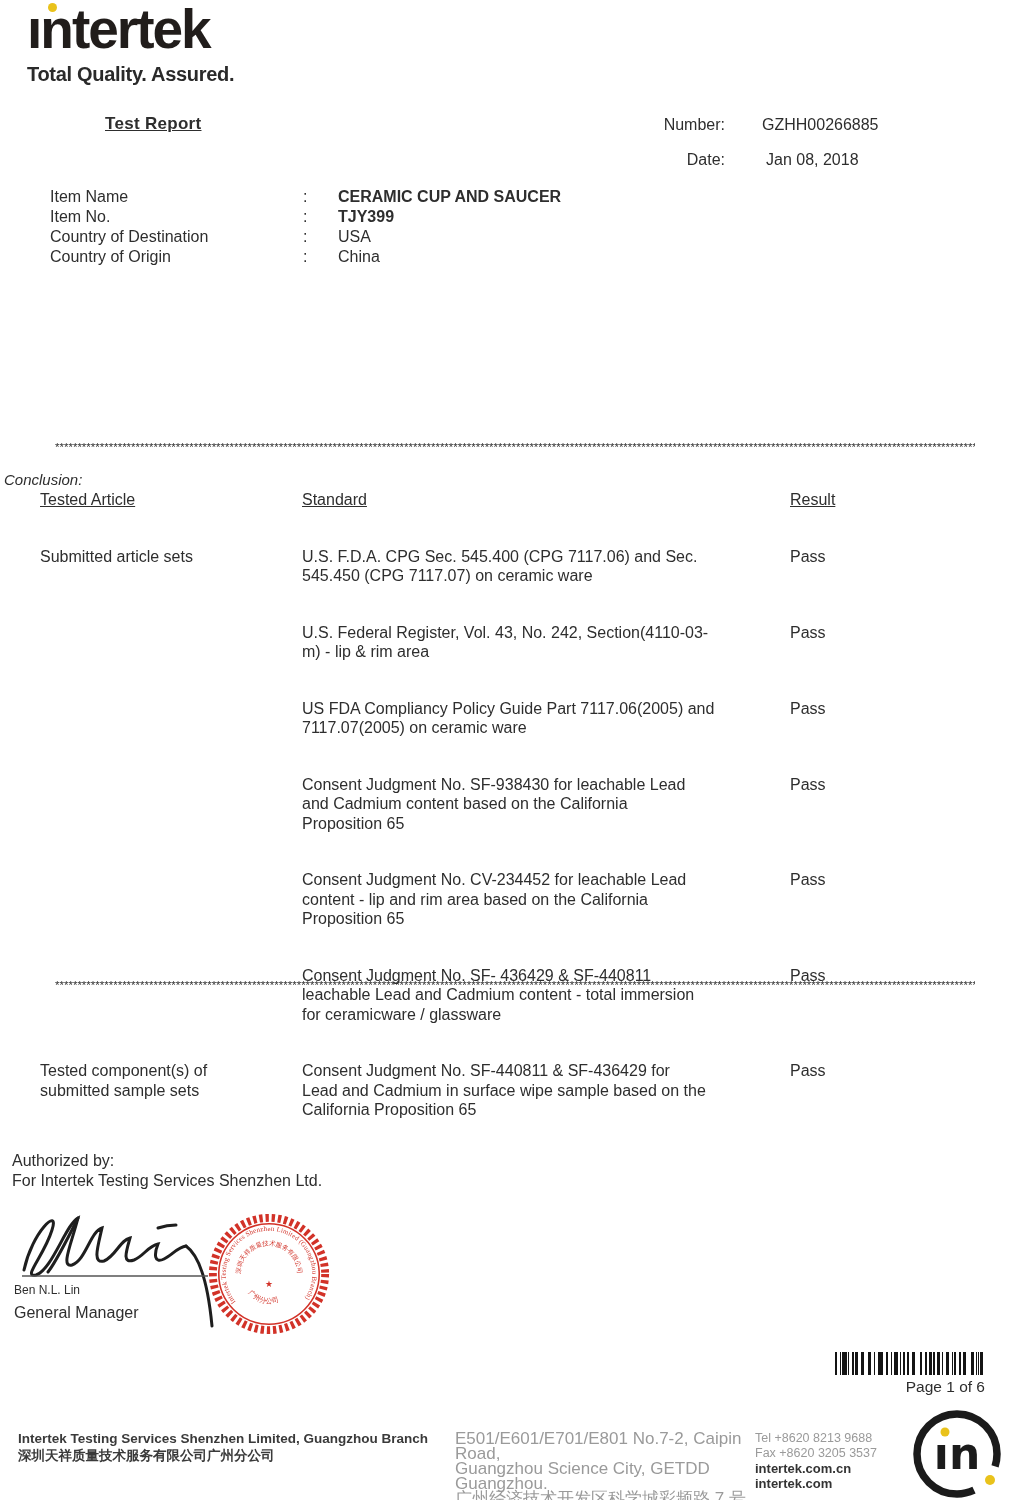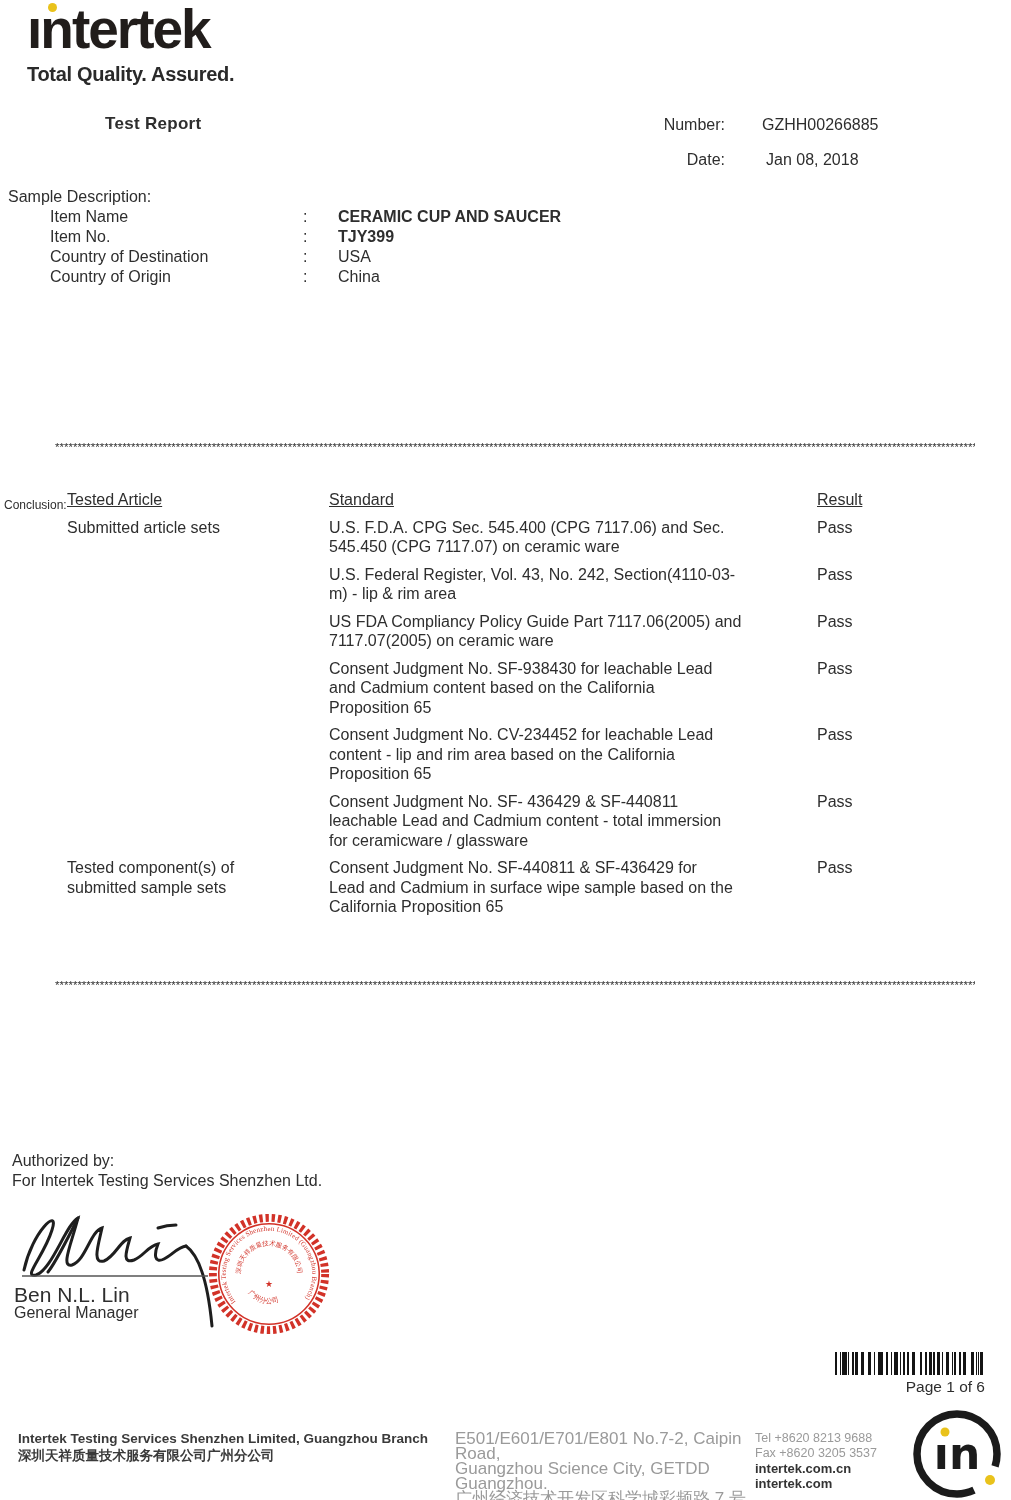"Test Report" .report-title { text-decoration: none -> underline }
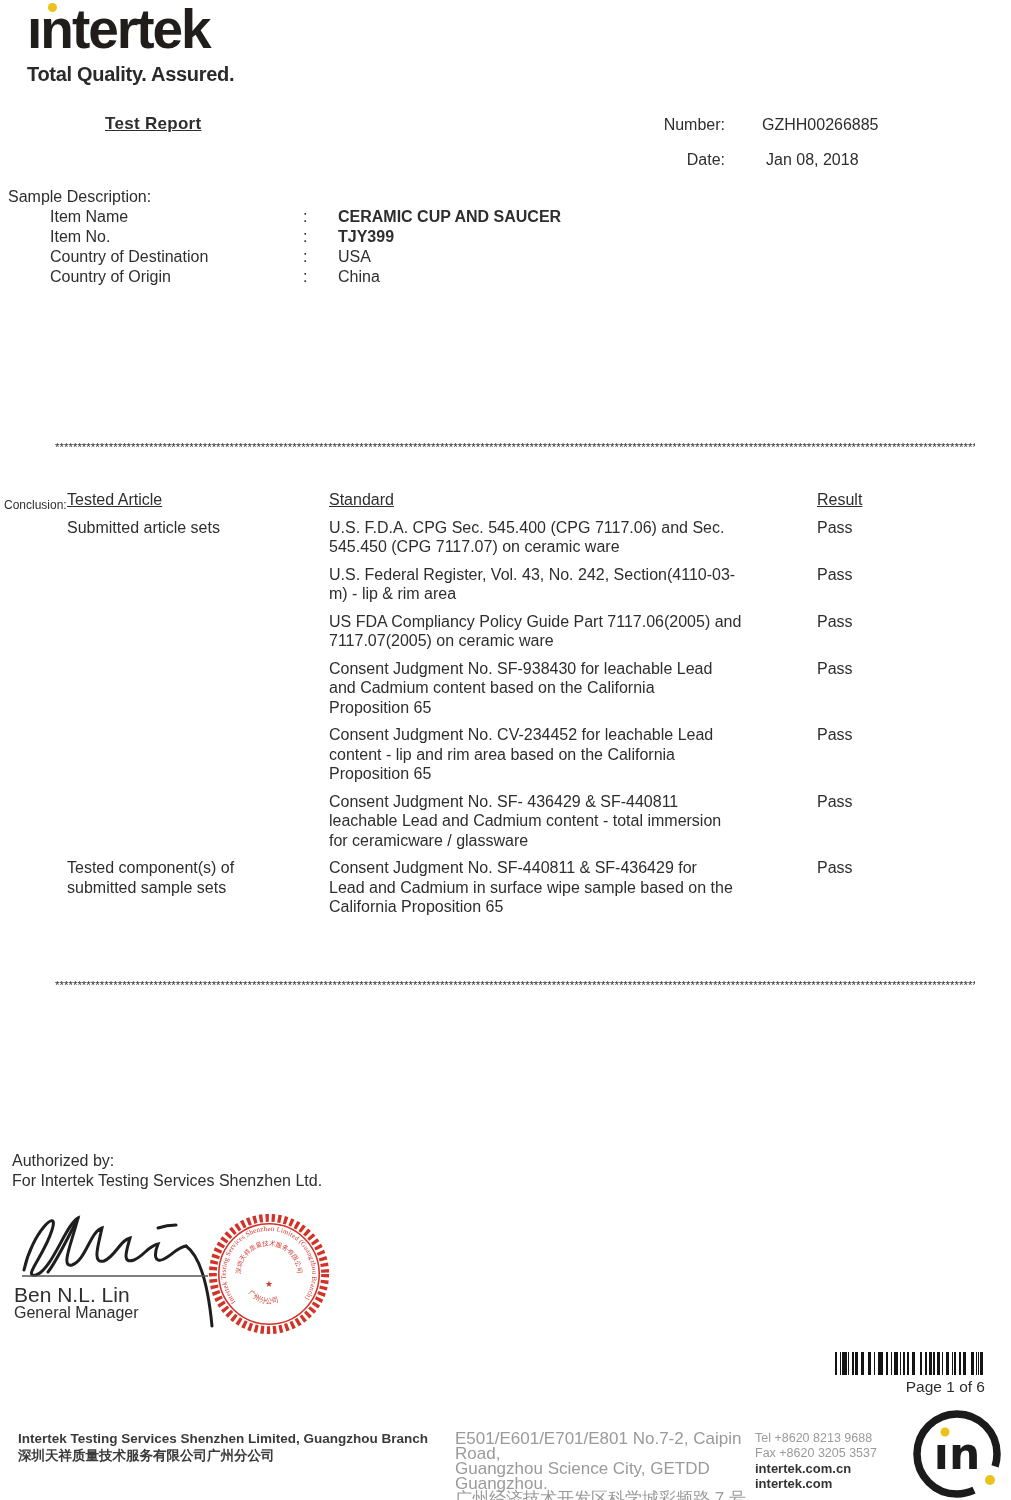"Sample Description:" div { html: <div>Sample Description:</div> -> none }
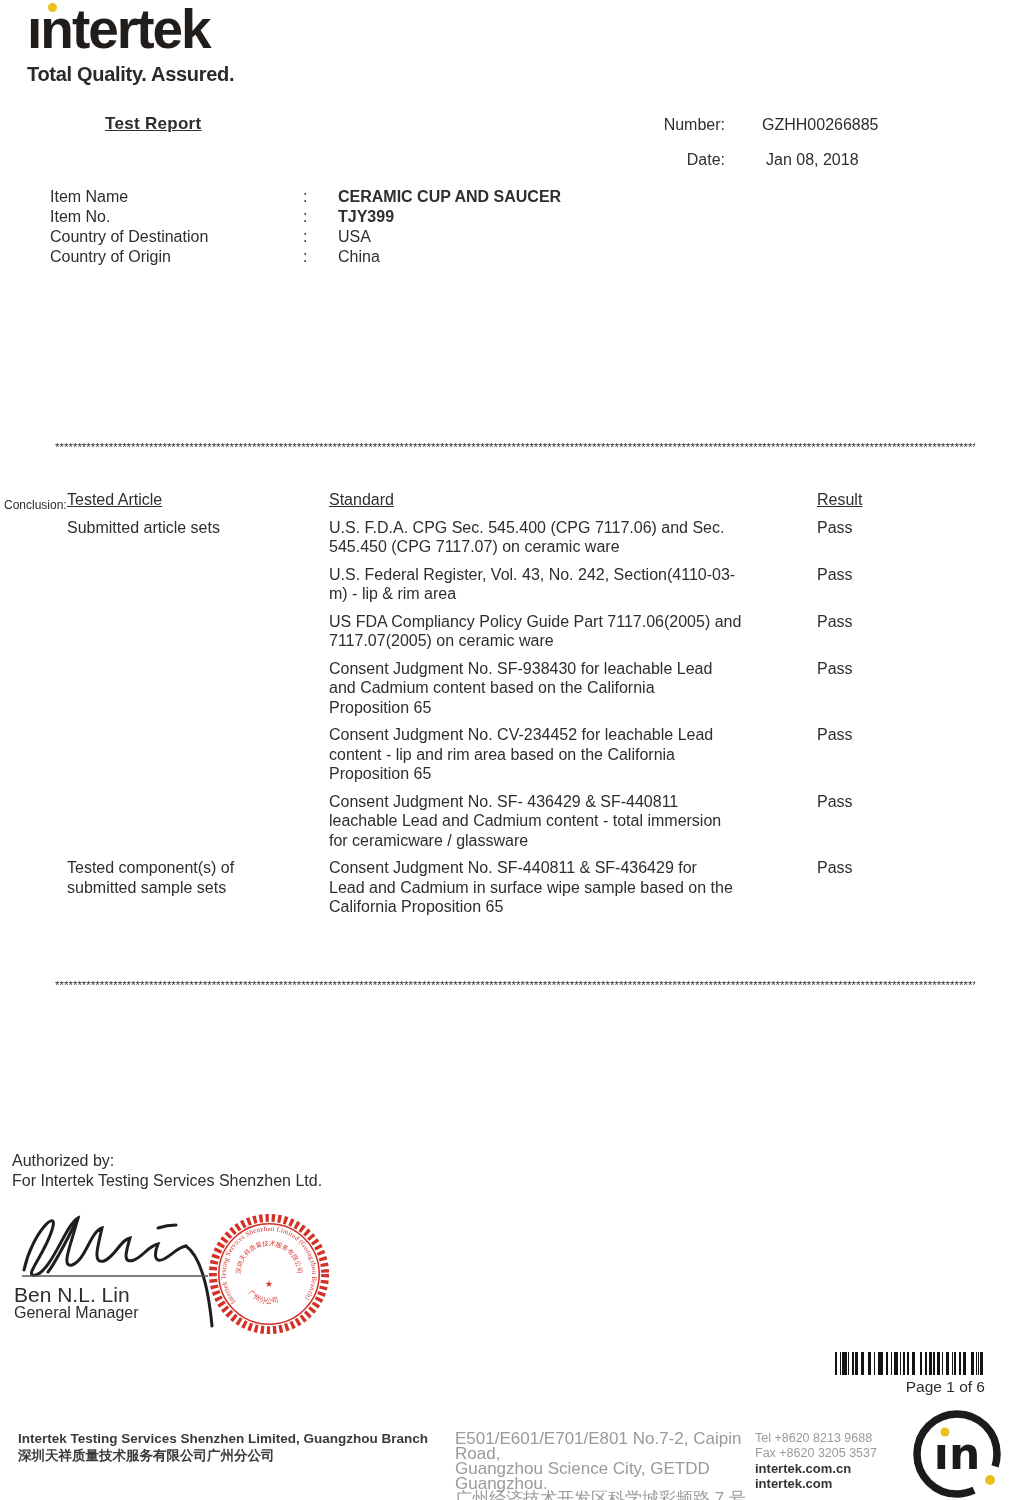"Conclusion:" .conclusion-label { font-size: 12px -> 15px; font-style: none -> italic; top: 498px -> 471px }
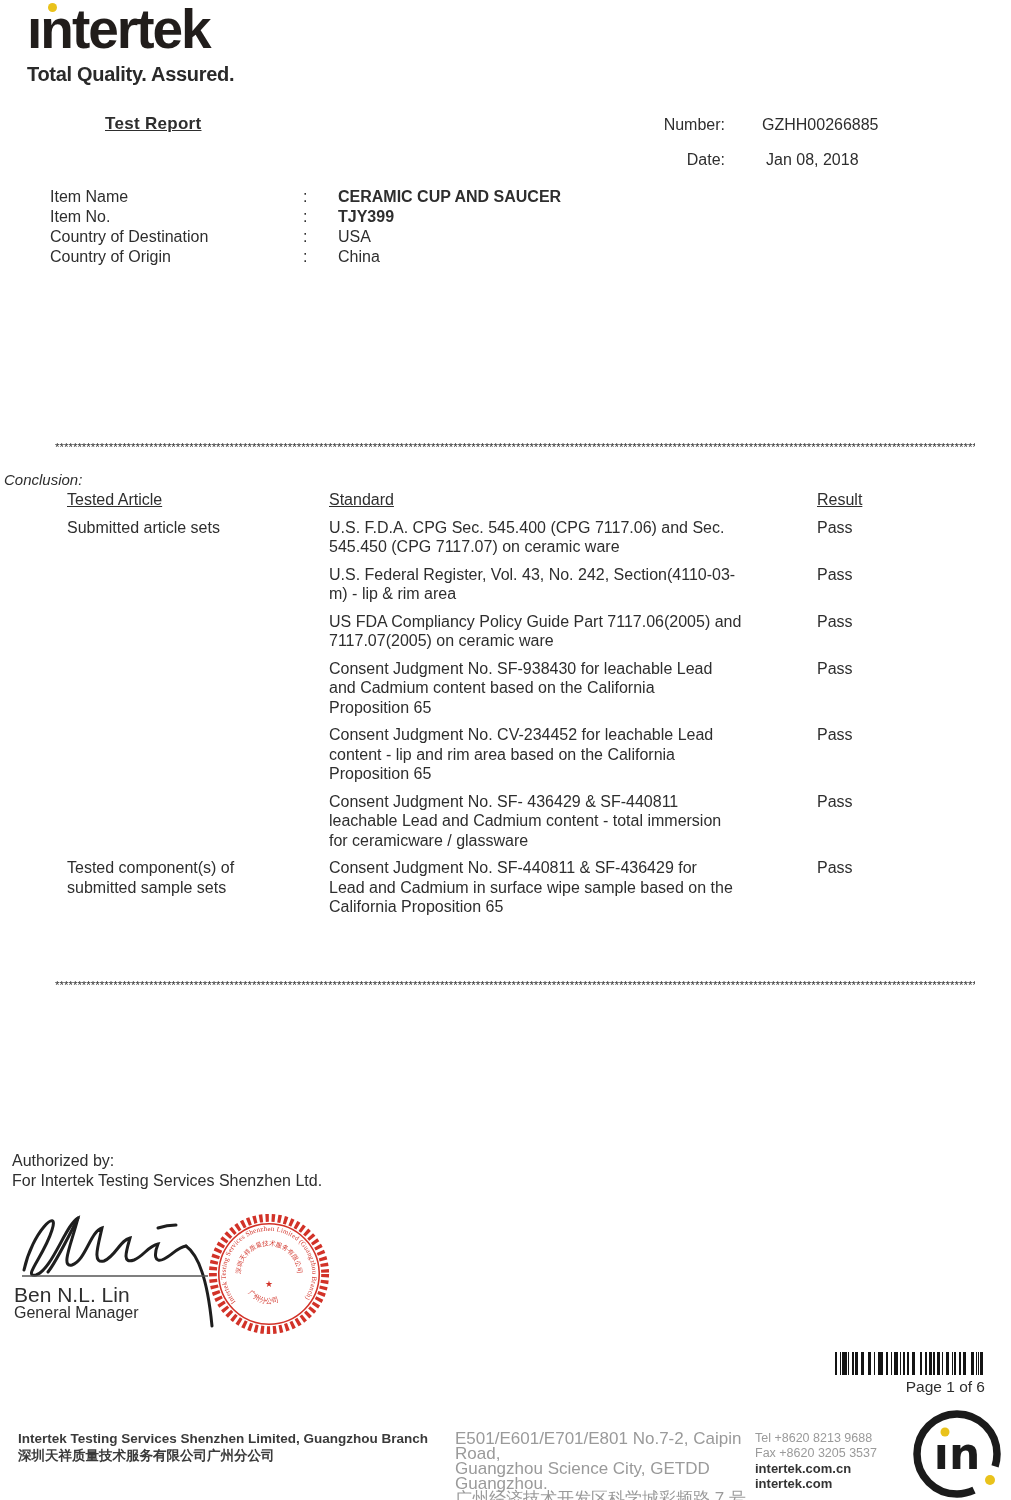"Tested Article" .conc-table { margin-left: 27px -> none; row-gap: 8px -> 37px }
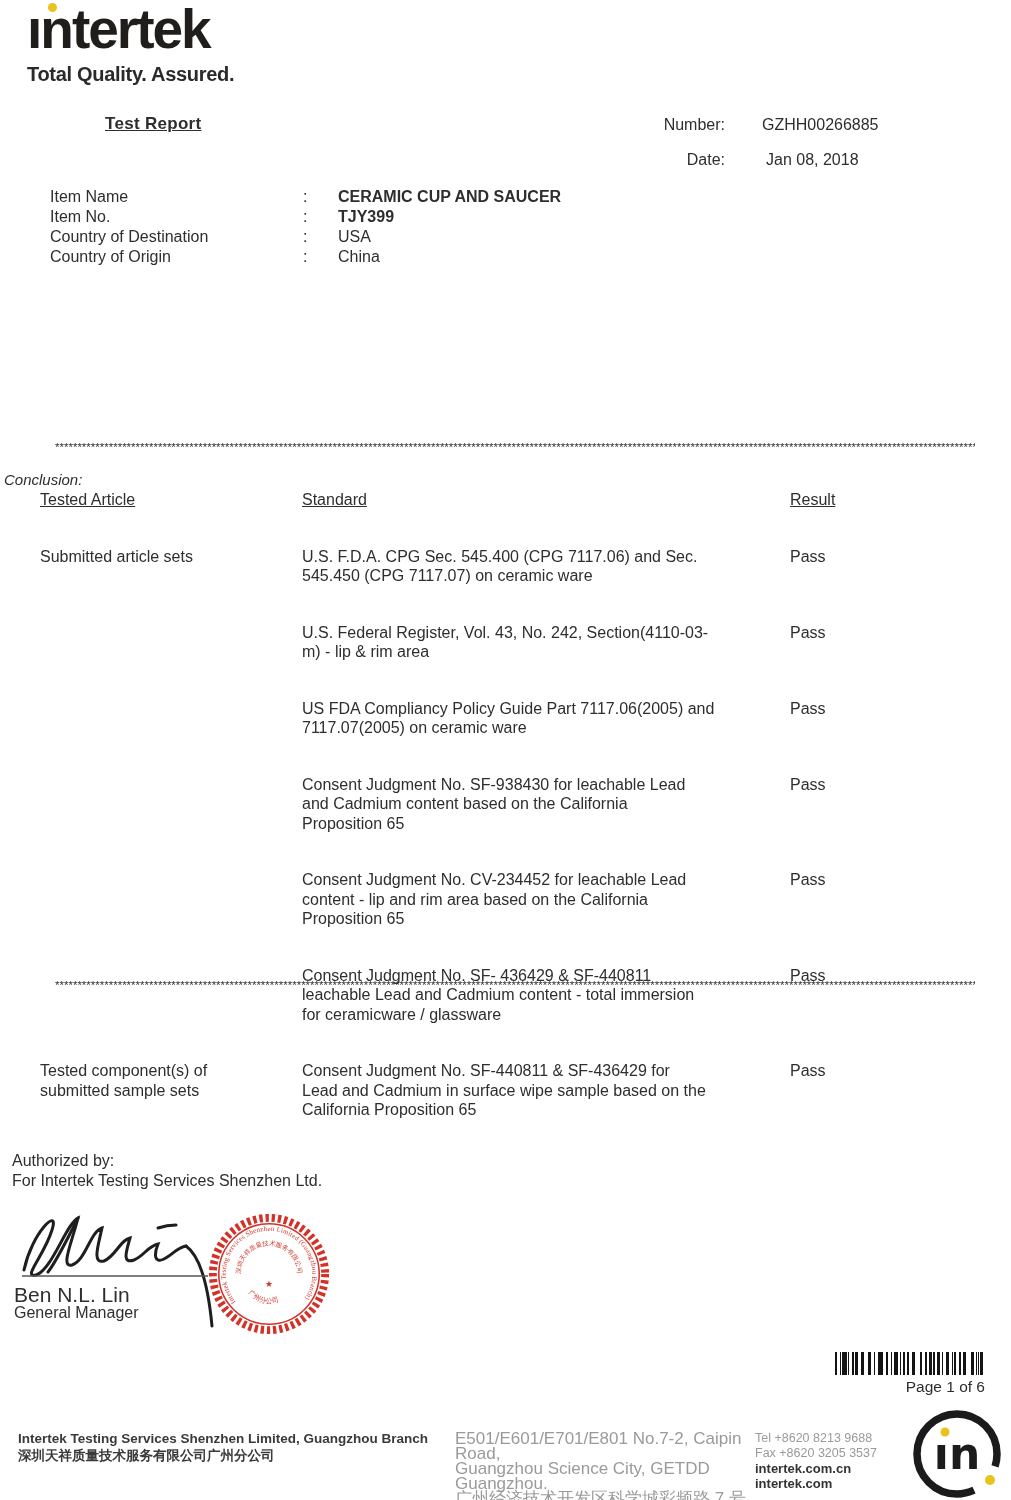"Ben N.L. Lin" .signer-name { font-size: 21px -> 12px }
